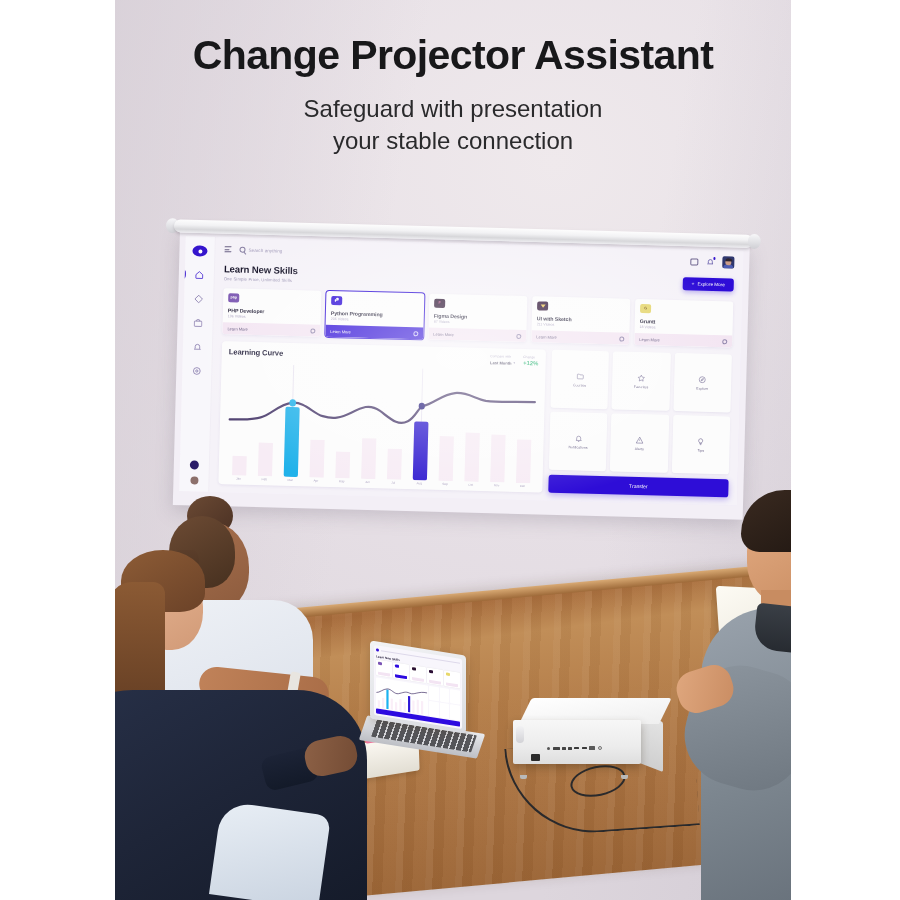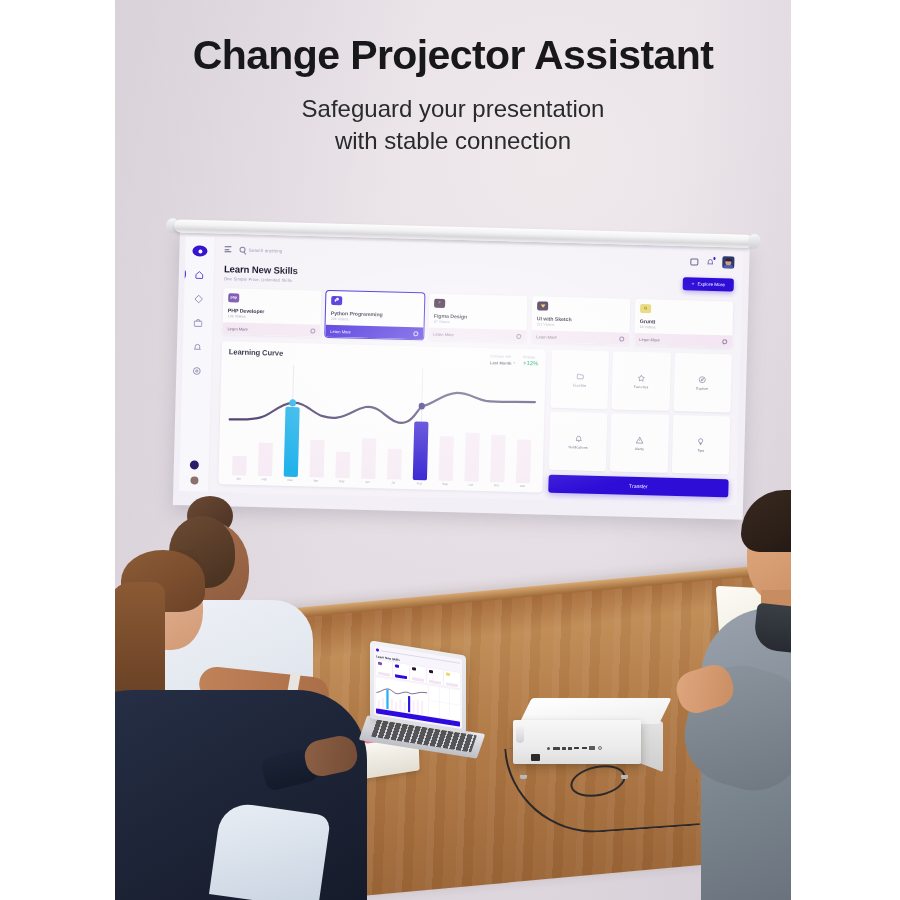"Safeguard your presentation" div { text: your -> with }
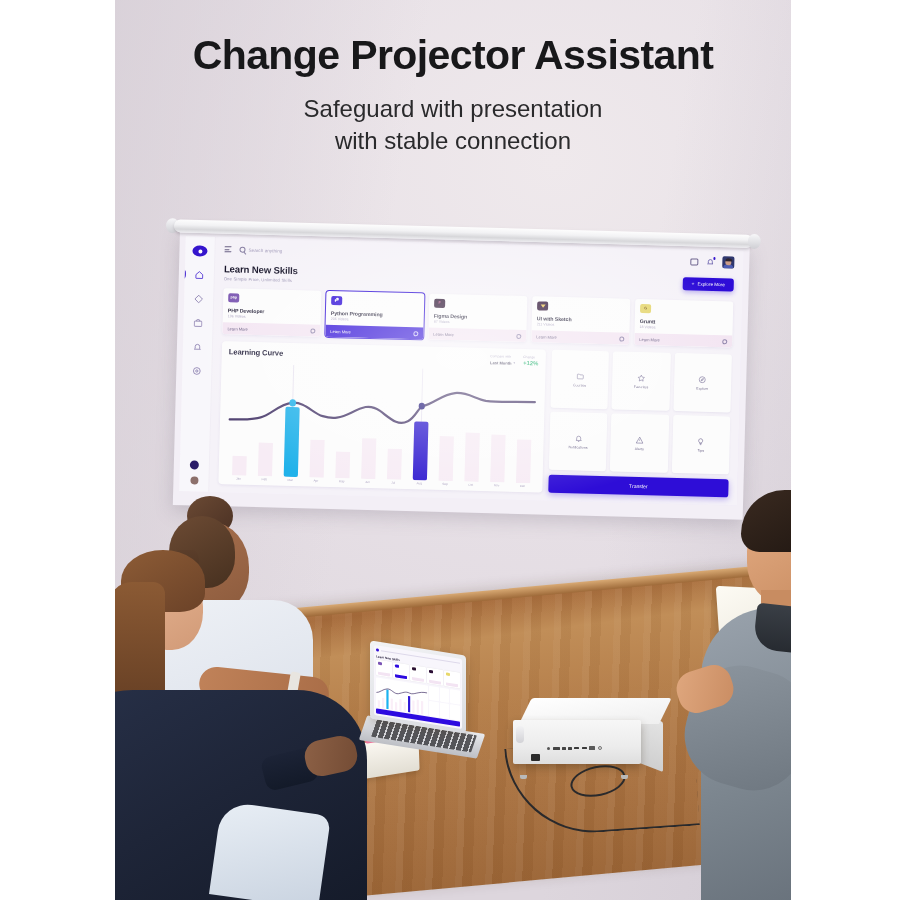"with stable connection" div { text: with -> your }
